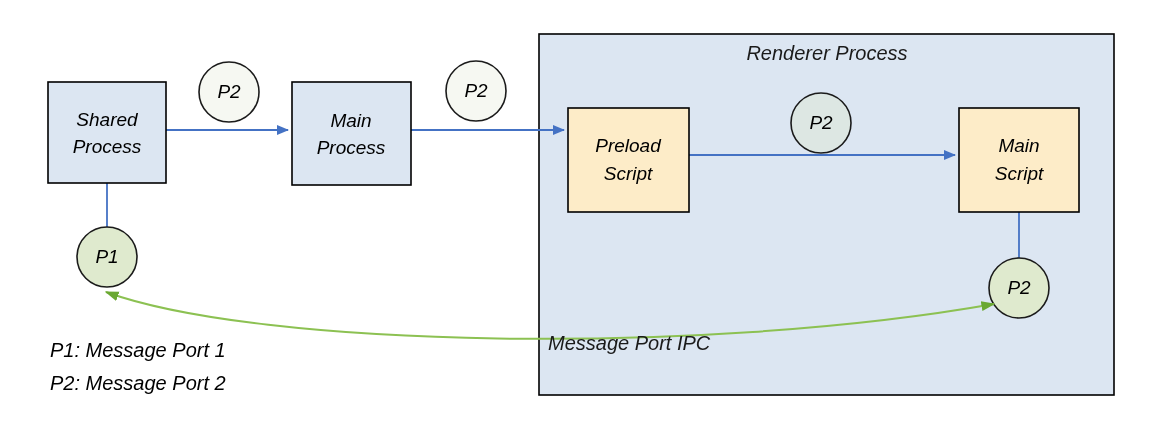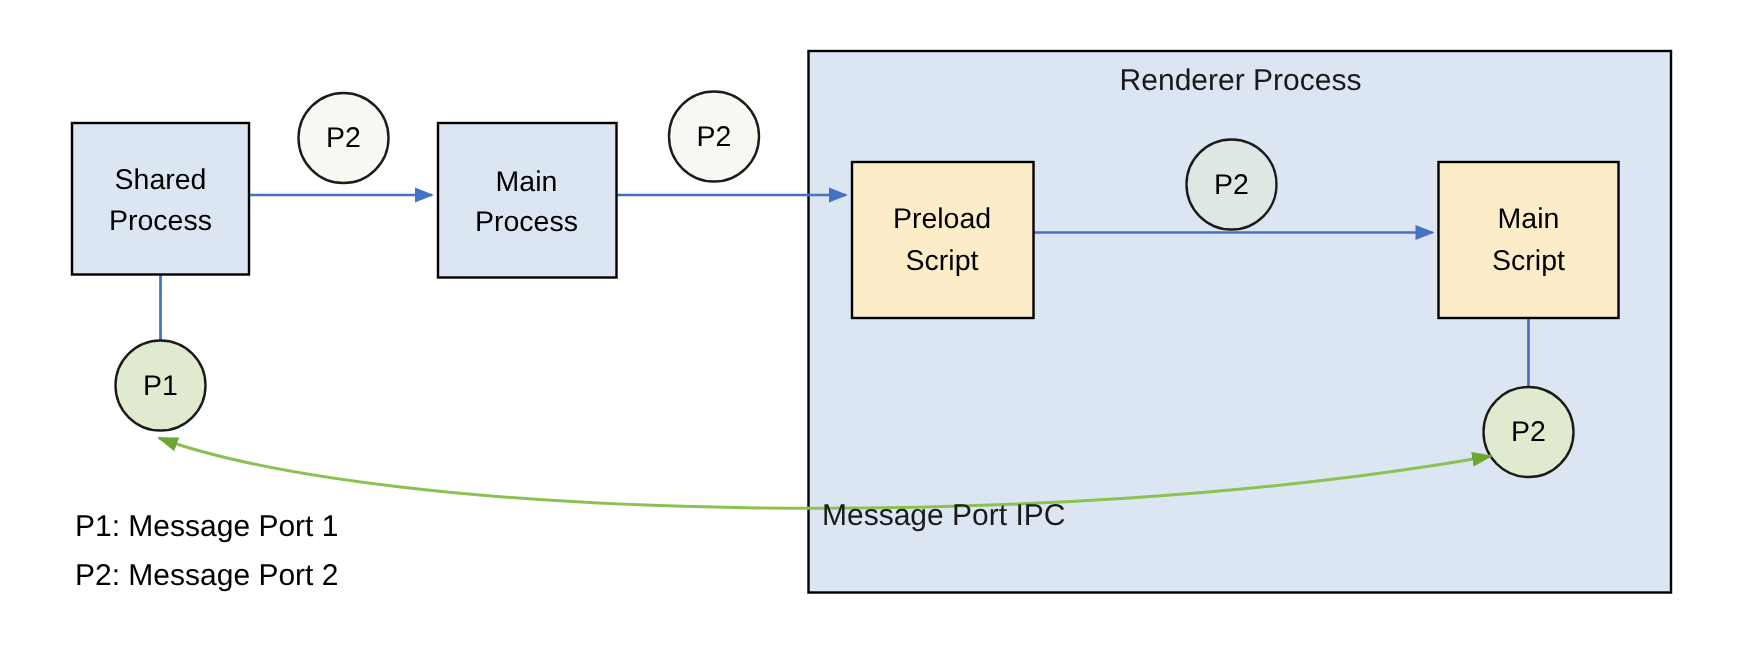"Renderer Process" #diagram-root { font-style: none -> italic }
